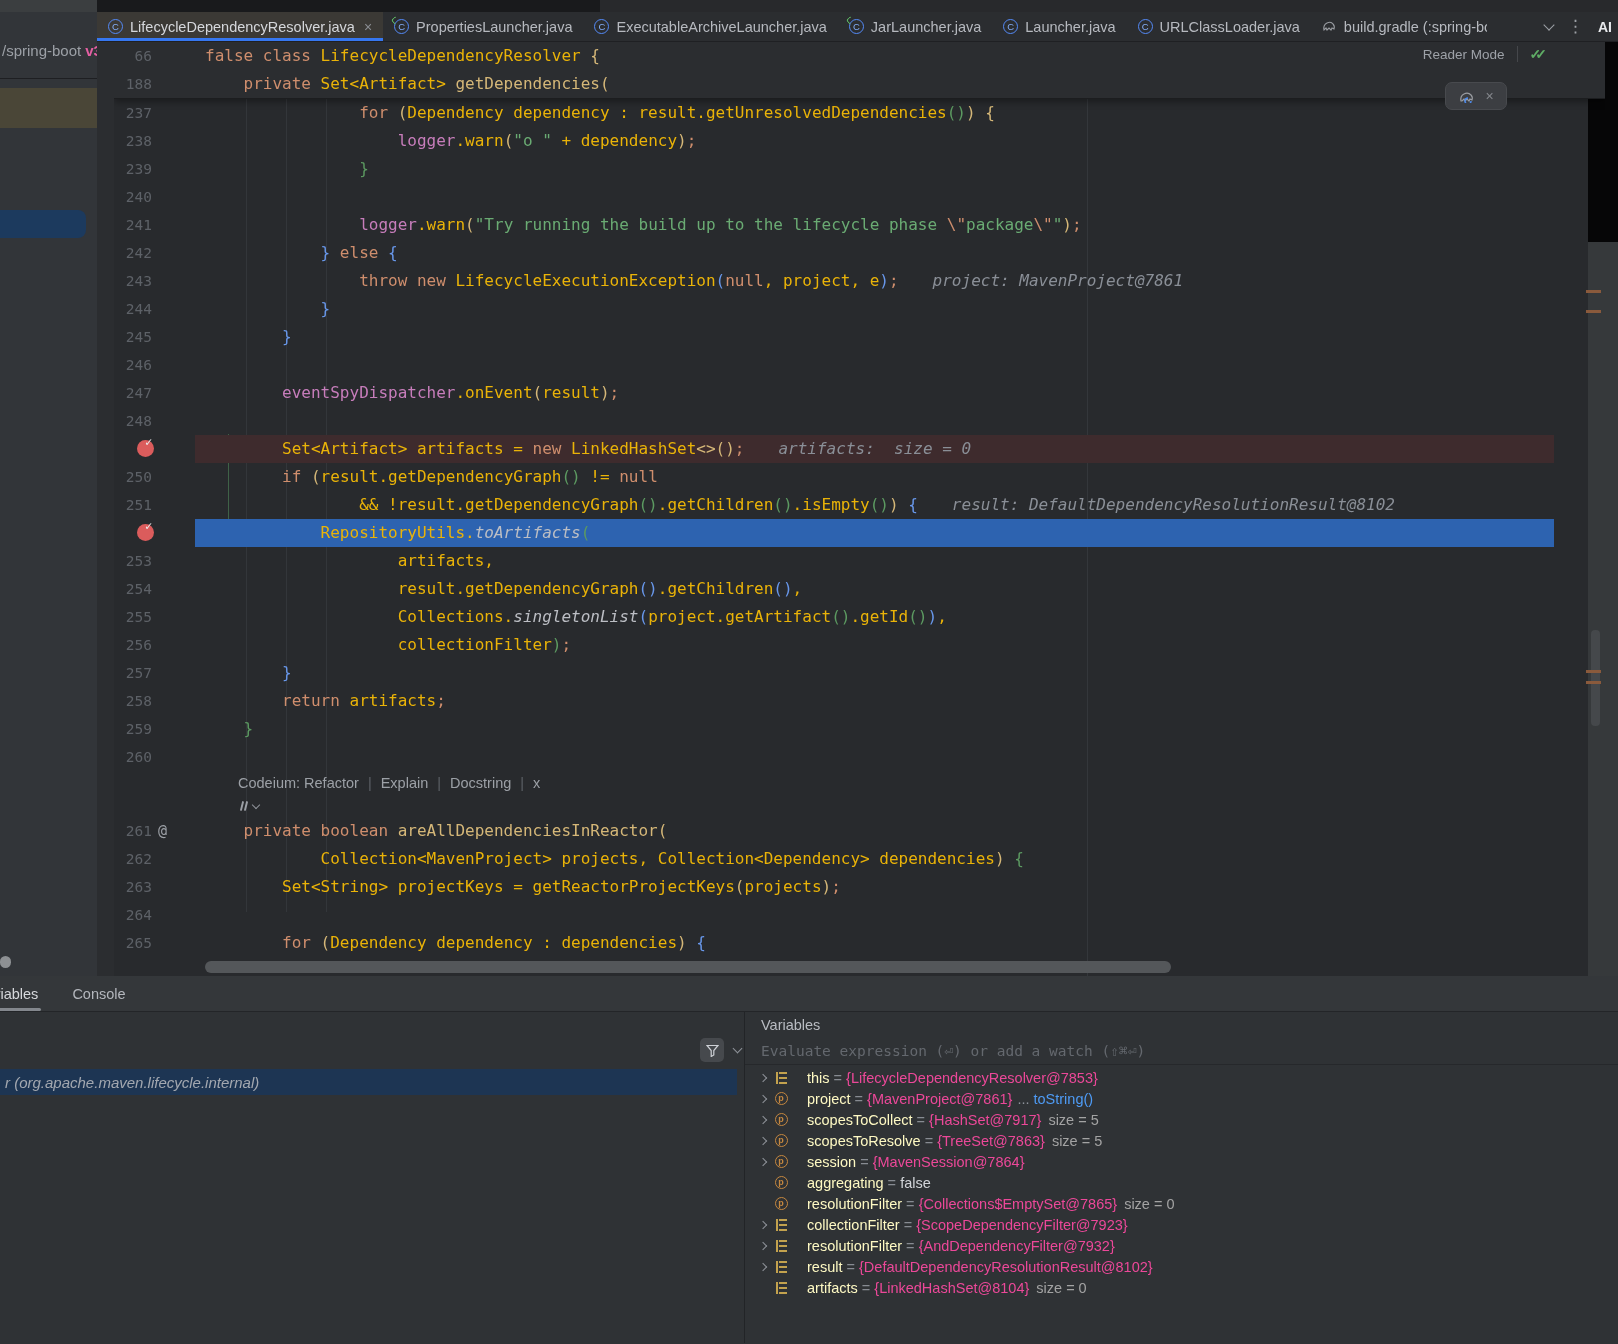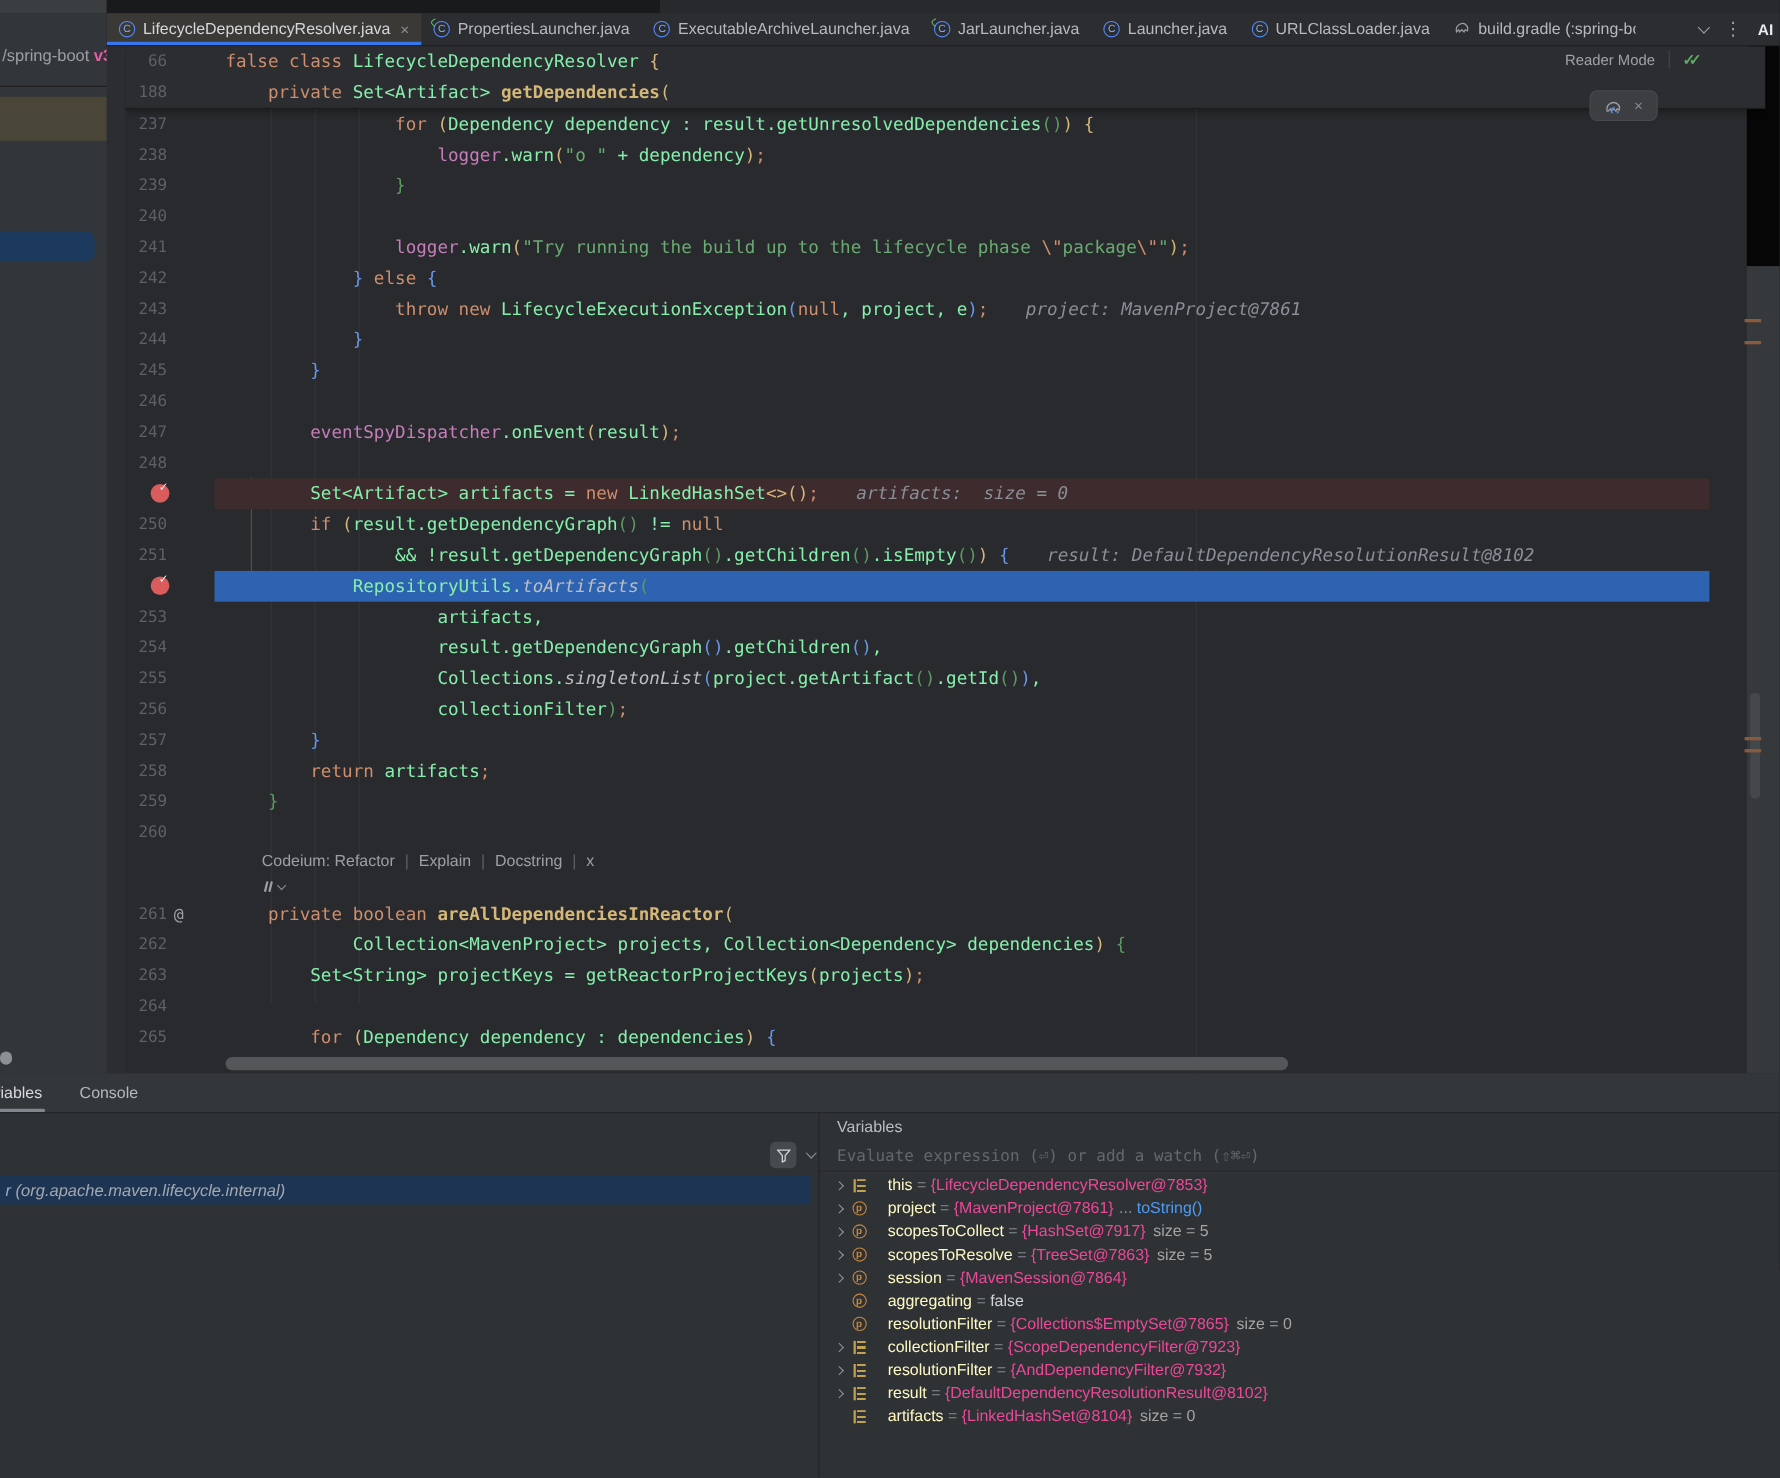"LifecycleDependencyResolver" .tk-p { color: #86efac -> #eab308 }
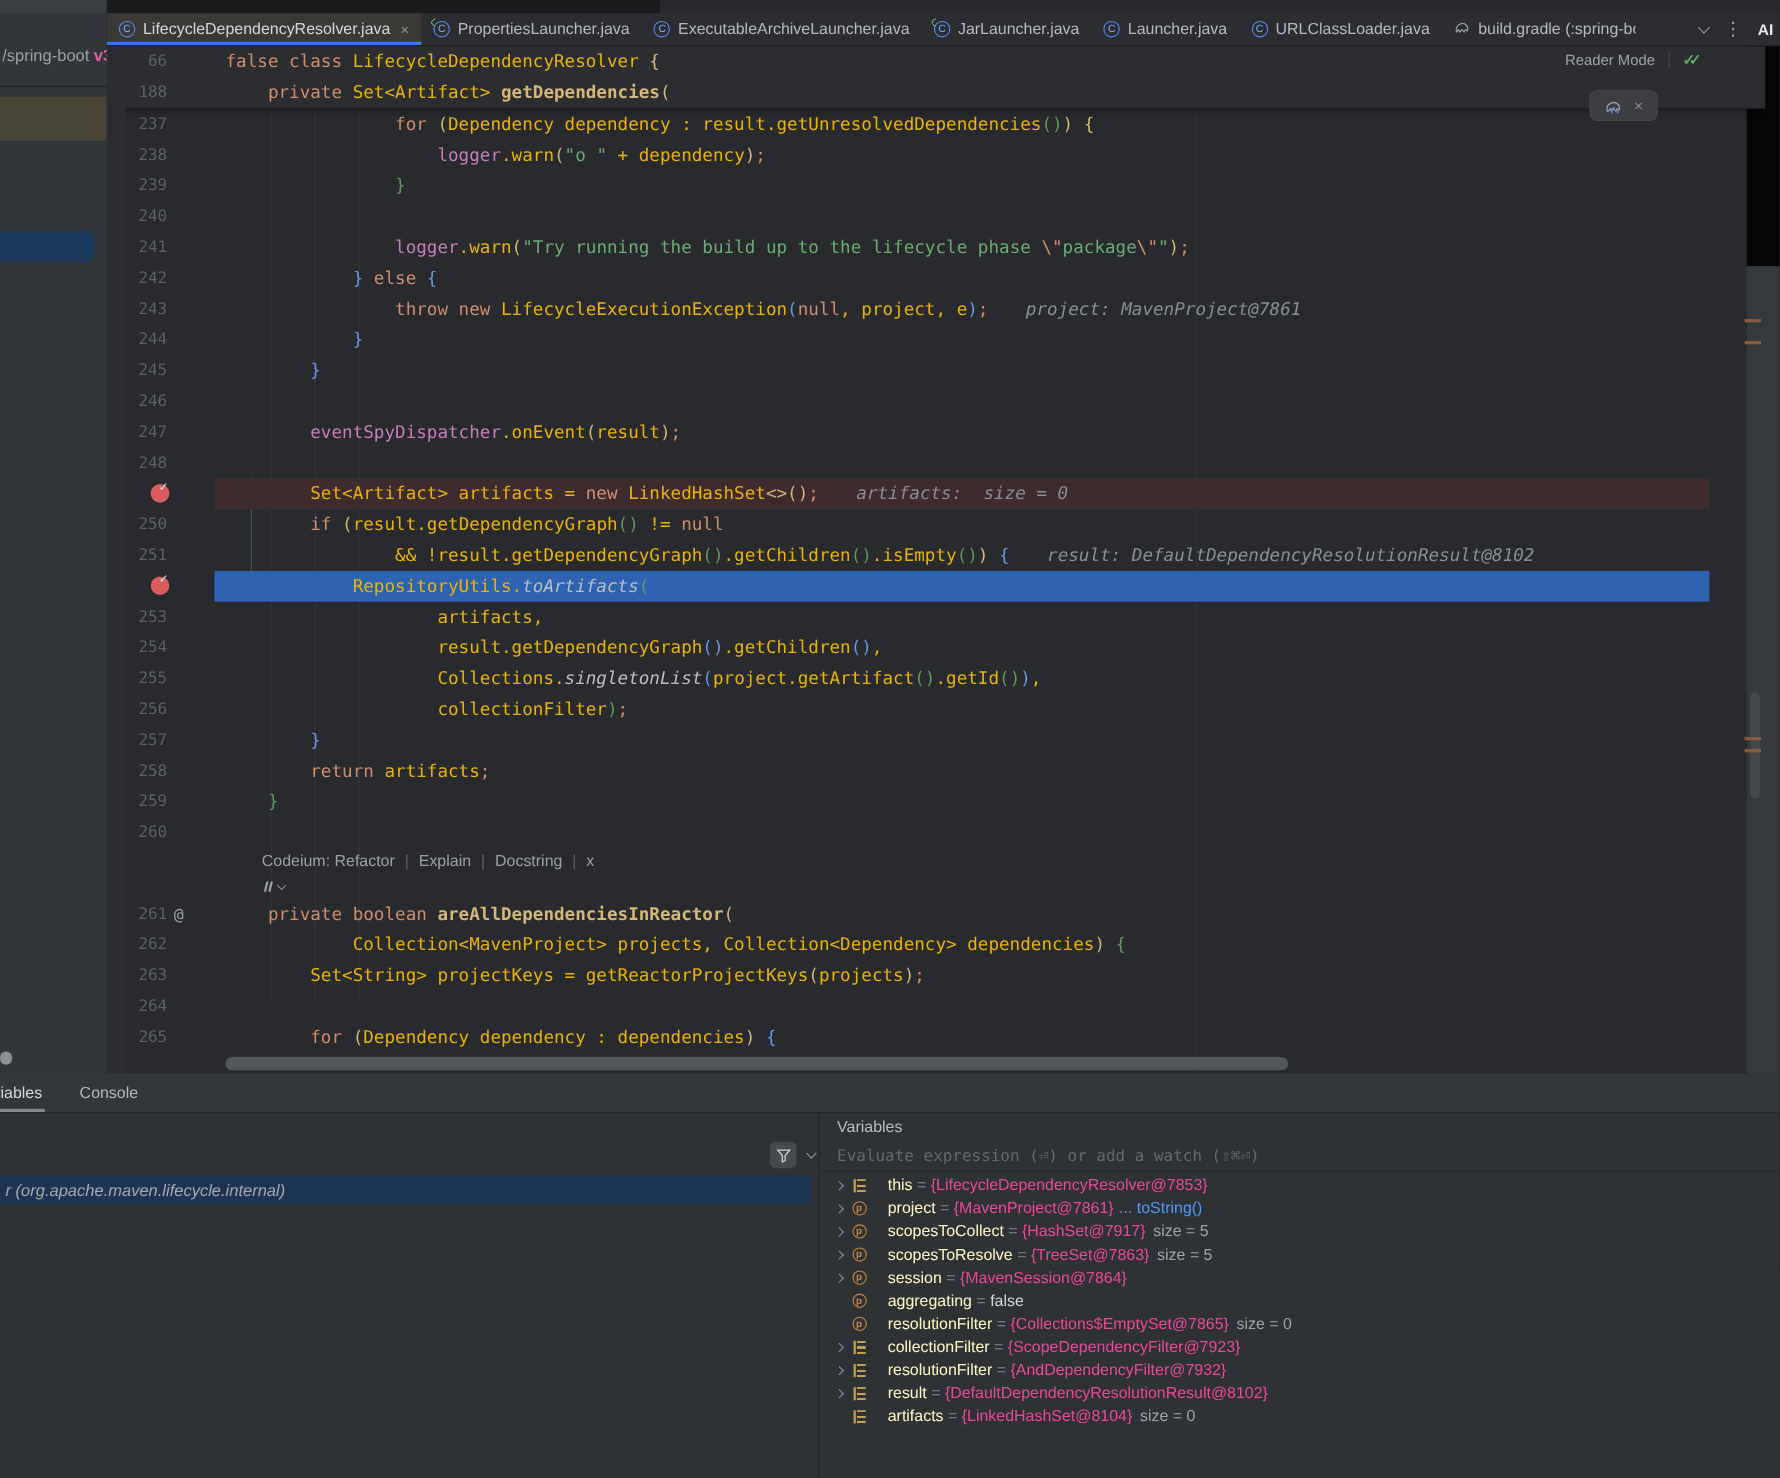"getDependencies" .tk-d { font-weight: bold -> normal }
